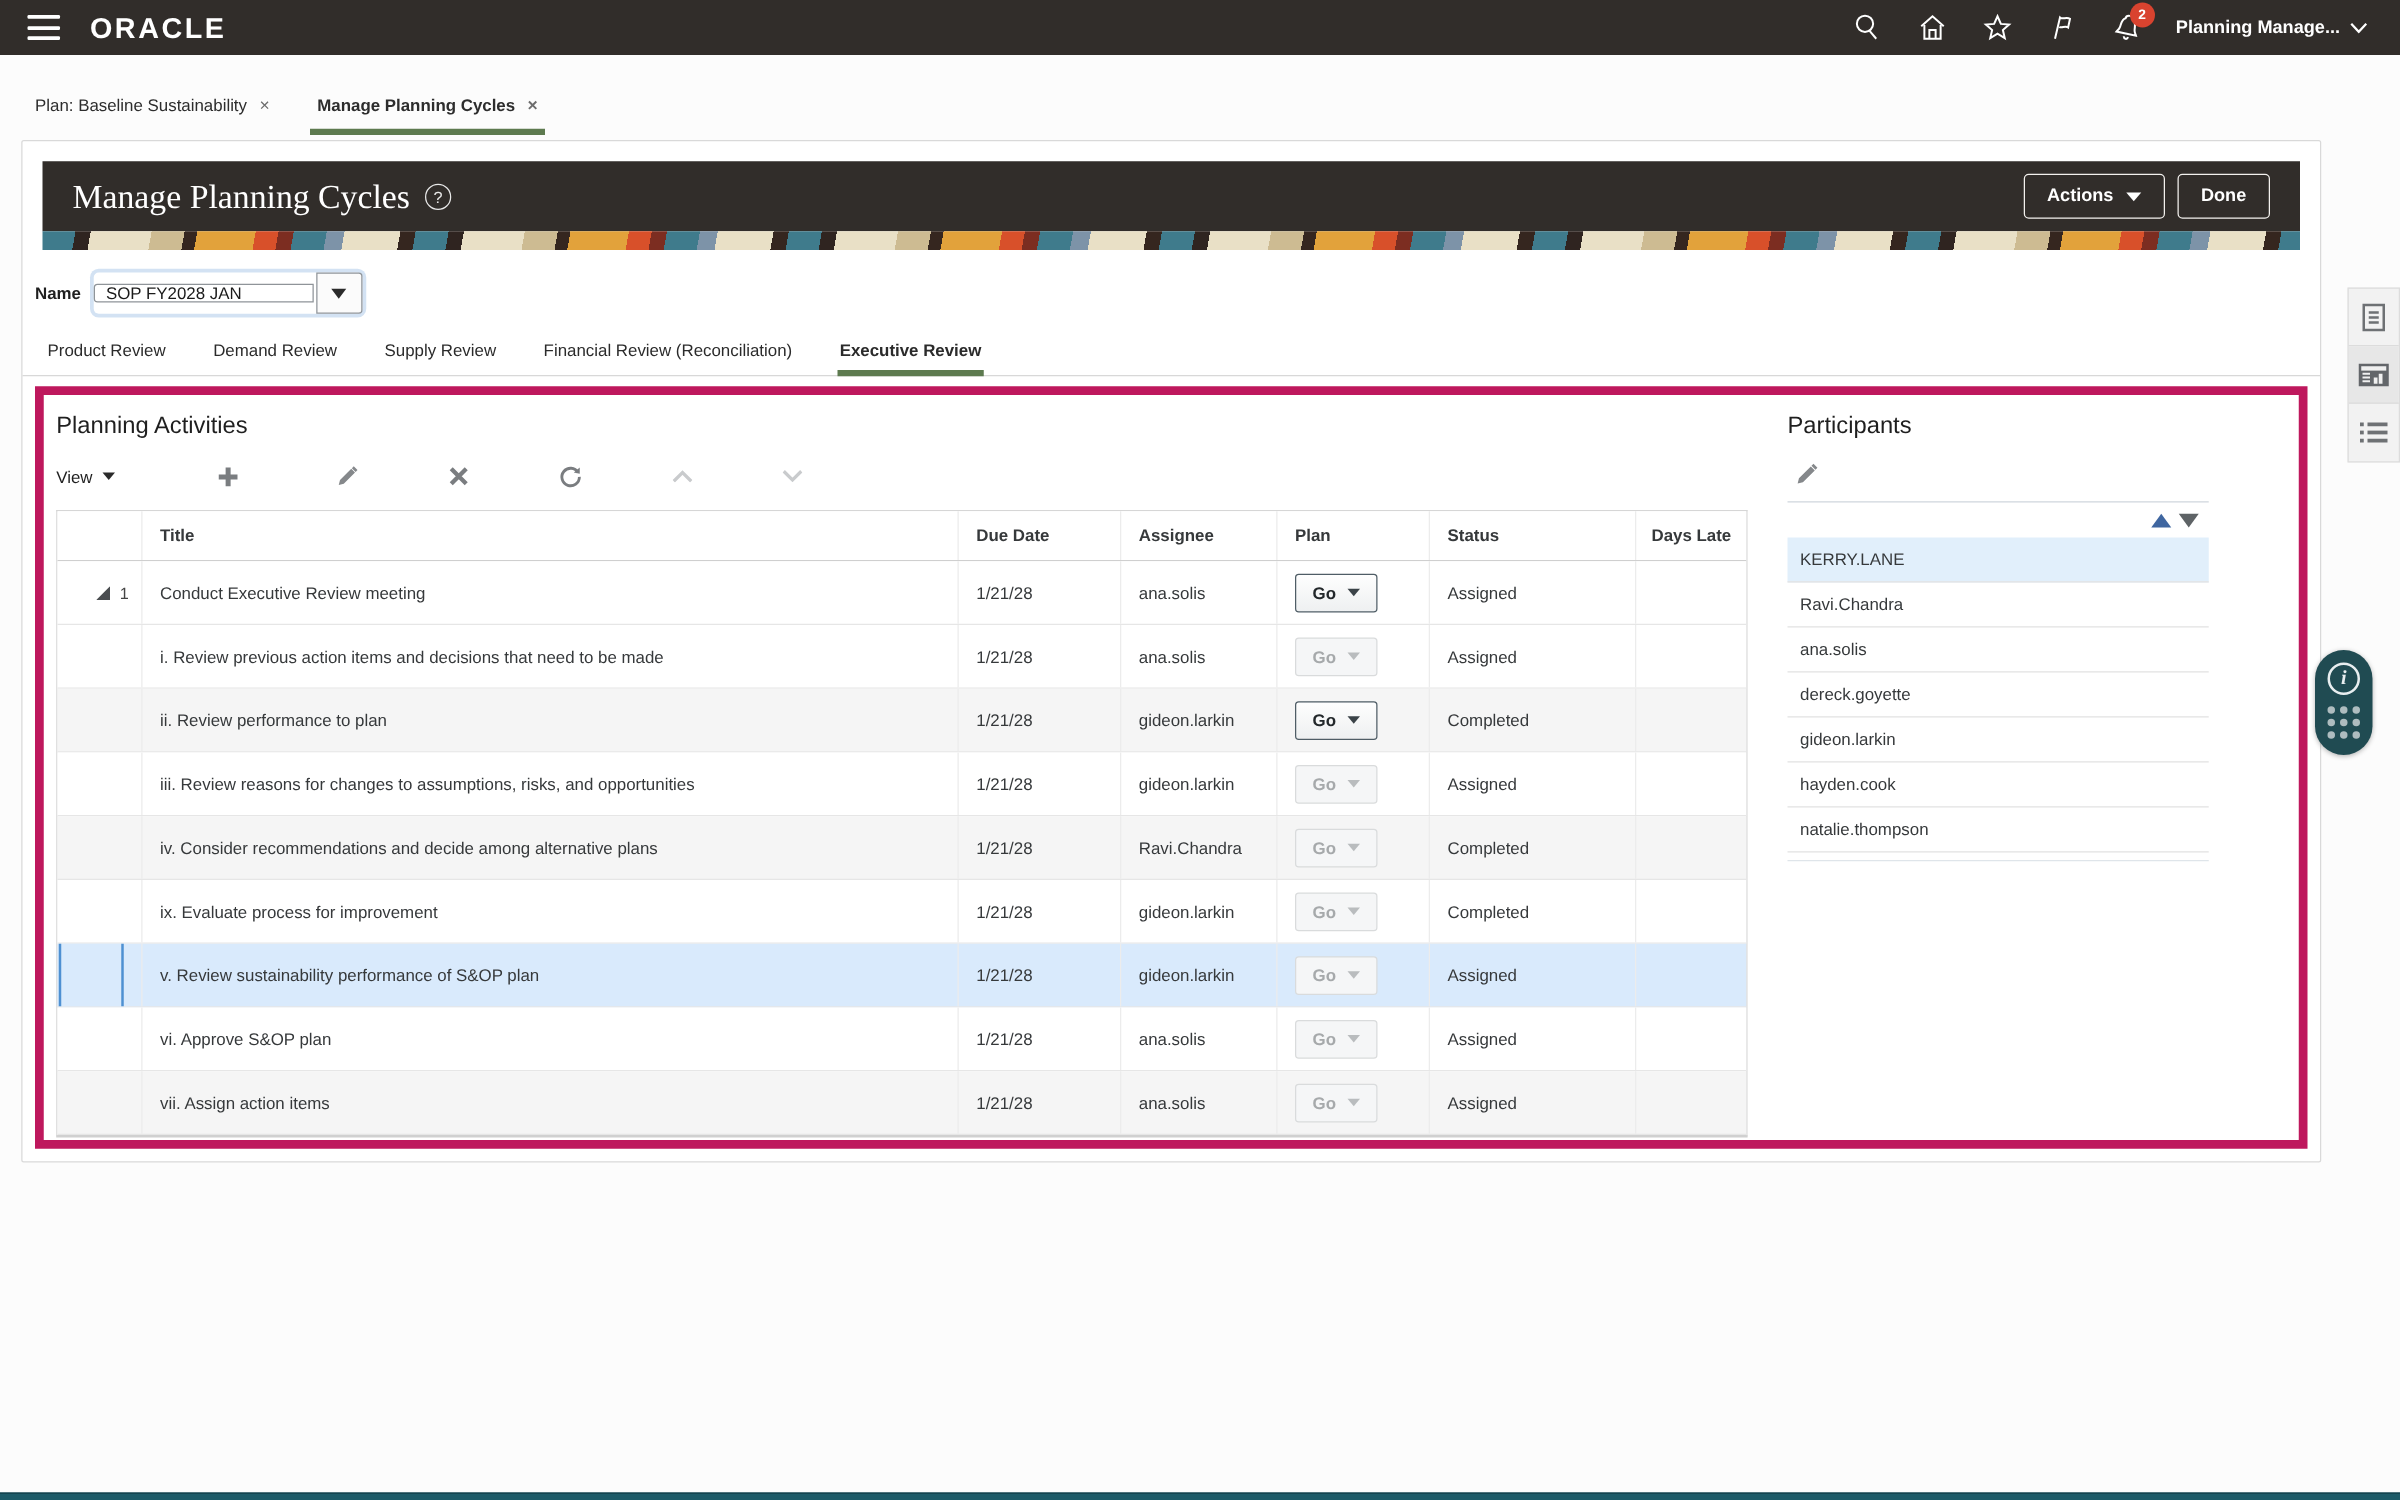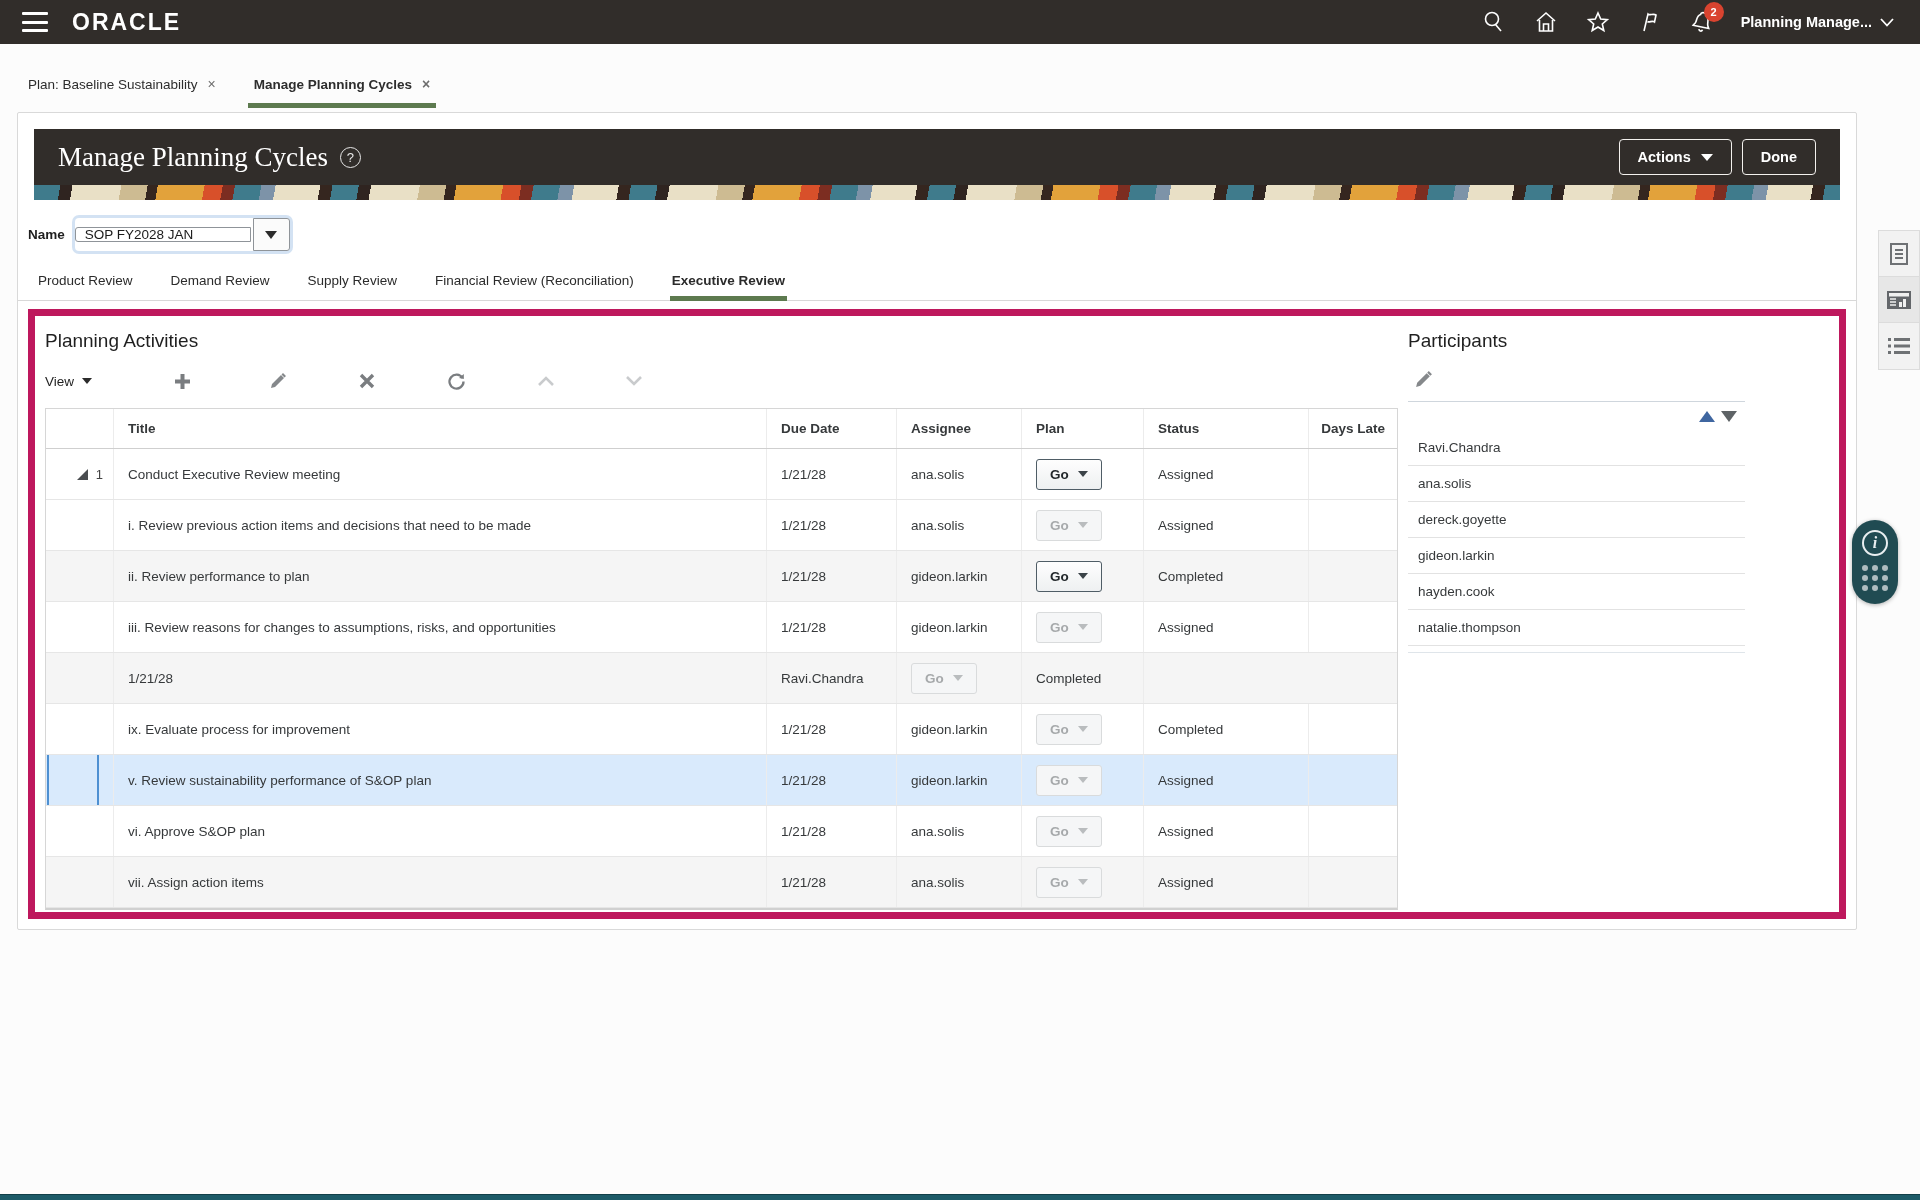"Participants" .participants { margin-left: 0 -> 22px }
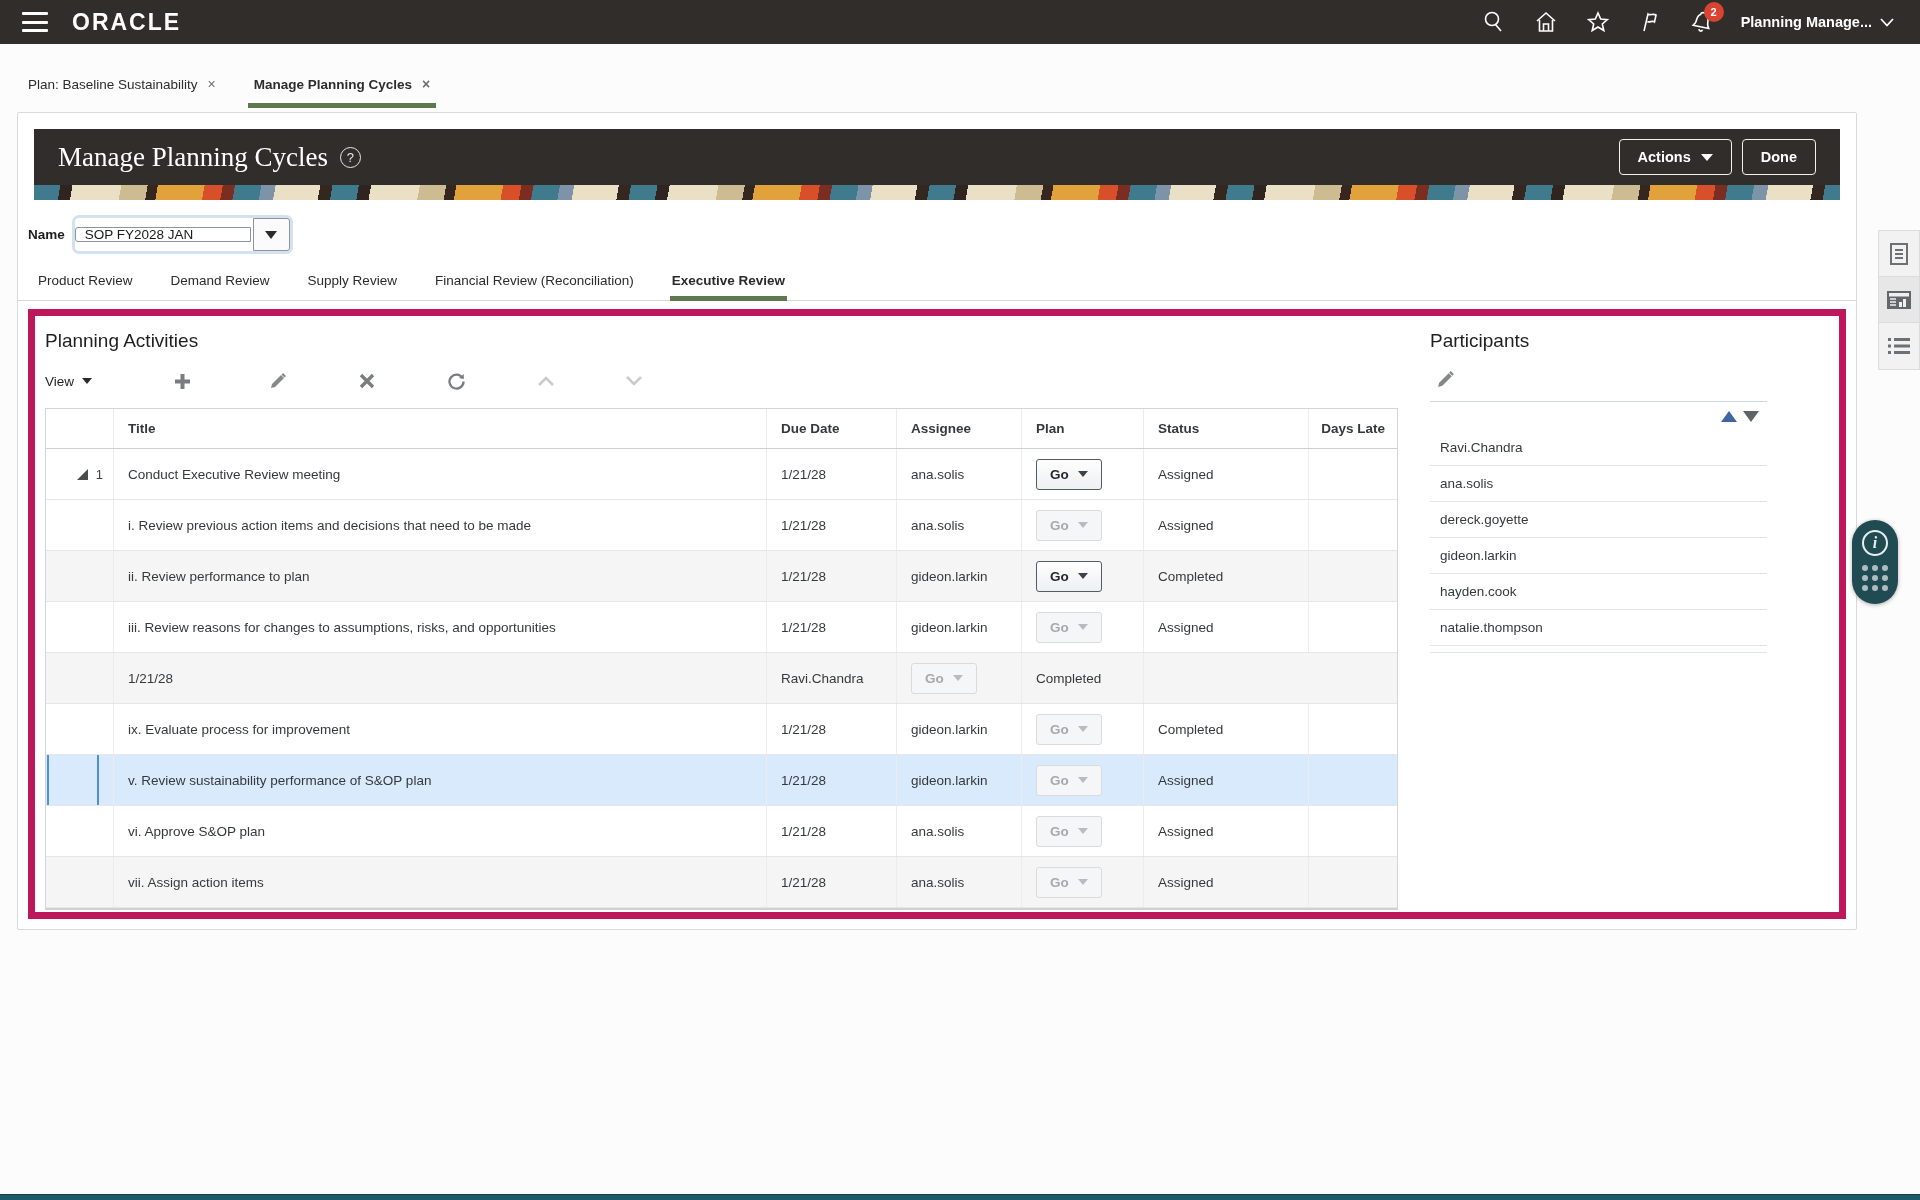"KERRY.LANE" div.p-item { html: none -> <div>KERRY.LANE</div> }
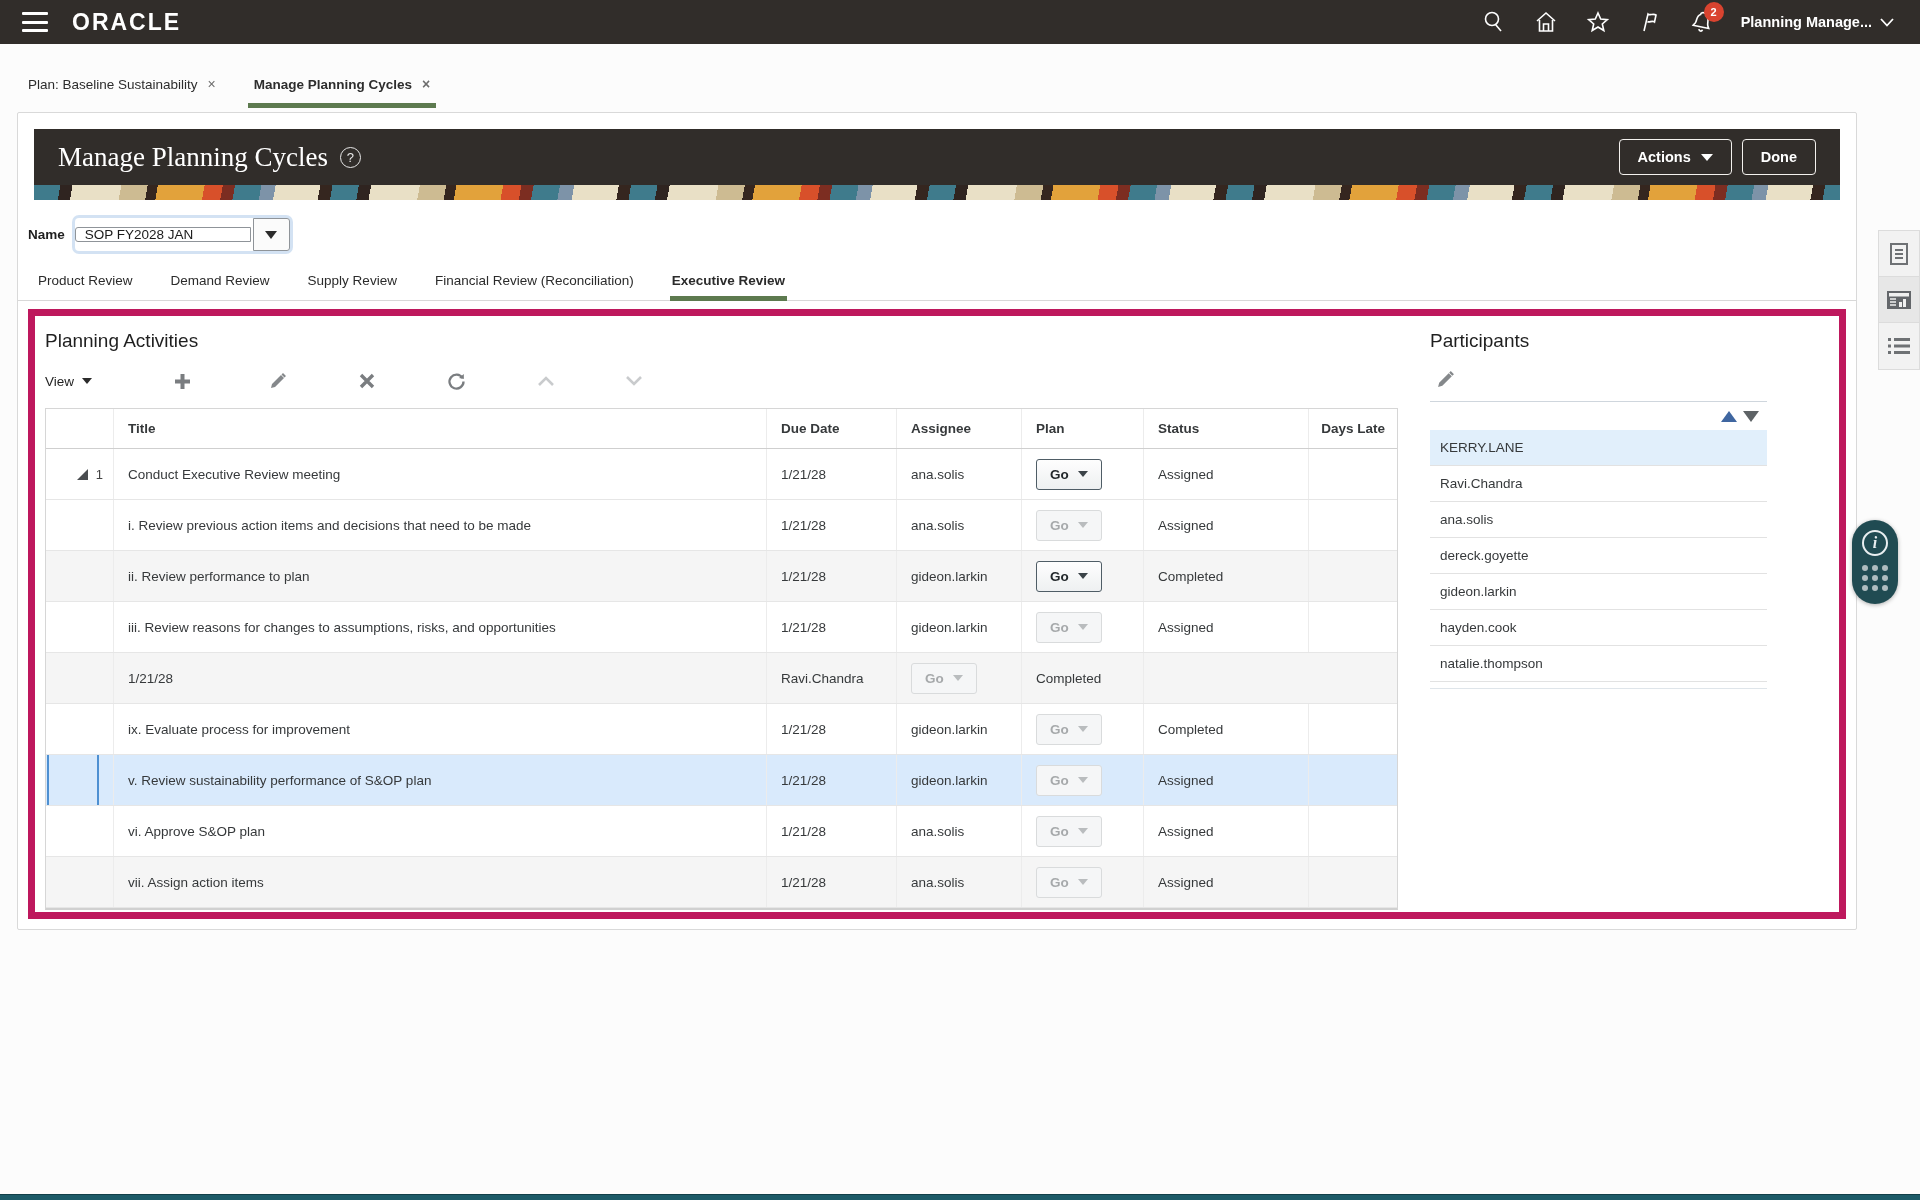"iv. Consider recommendations and decide" div.acell { html: none -> <div>iv. Consider recommendations and decide among alternative plans</div> }
